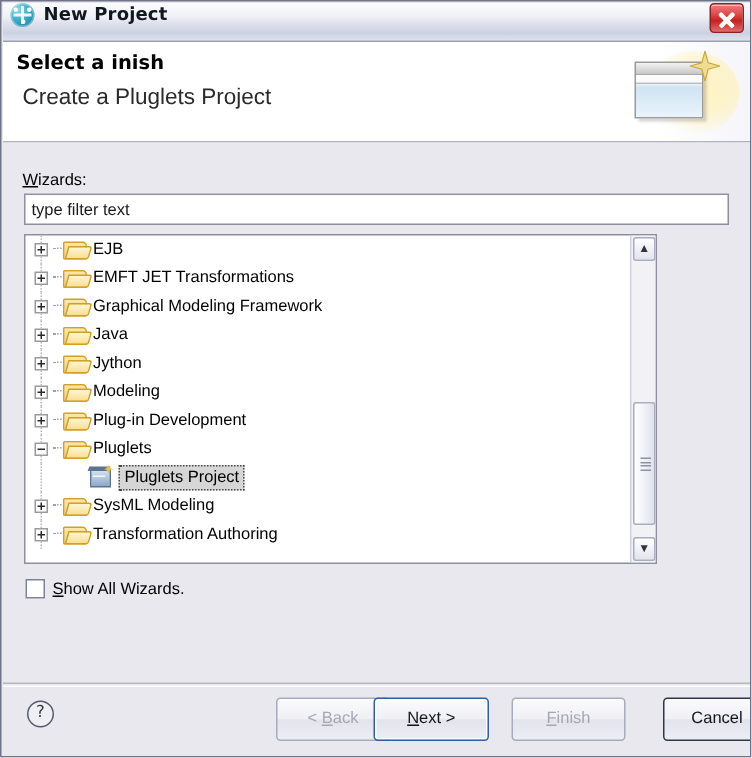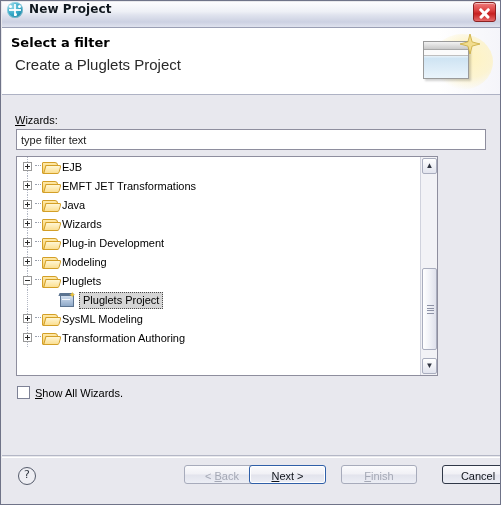"Select a filter" div.header-title { text: filter -> inish }
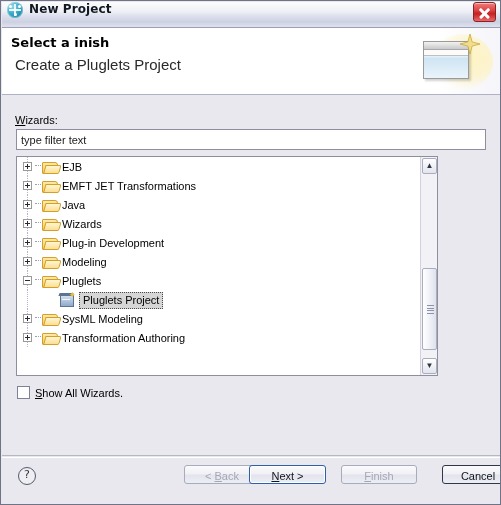"Graphical Modeling Framework" div.tree-row { html: none -> <div> <span></span> <span></span><span></span><span><span></span><span></span></span><span>Graphical Modeling Framework</span> </div> }
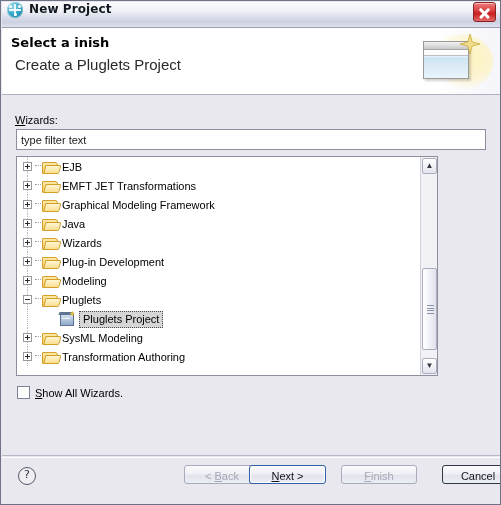"Wizards" span.row-label { text: Wizards -> Jython }
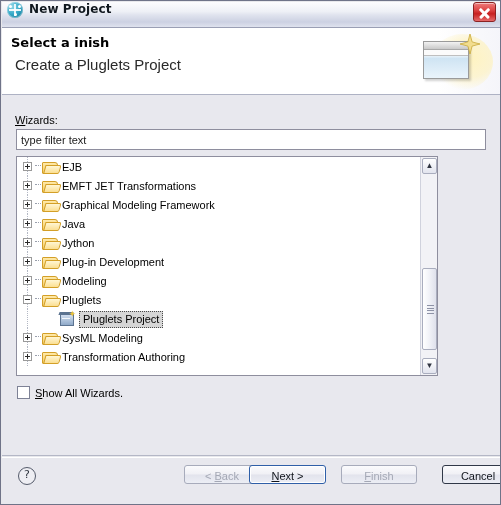"Plug-in Development" div.tree-row { order: before "Modeling" -> after "Modeling" }
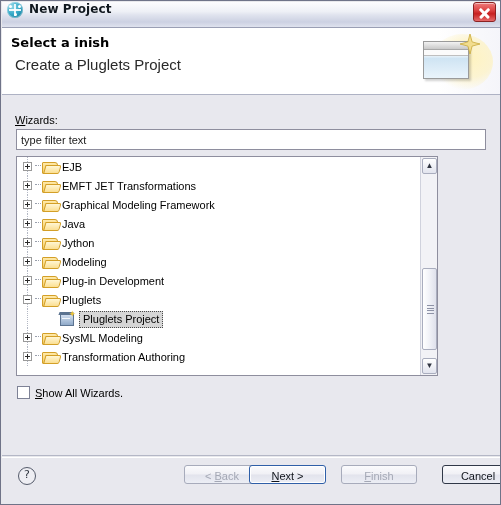"< Back" .btn { height: 19px -> 29px }
